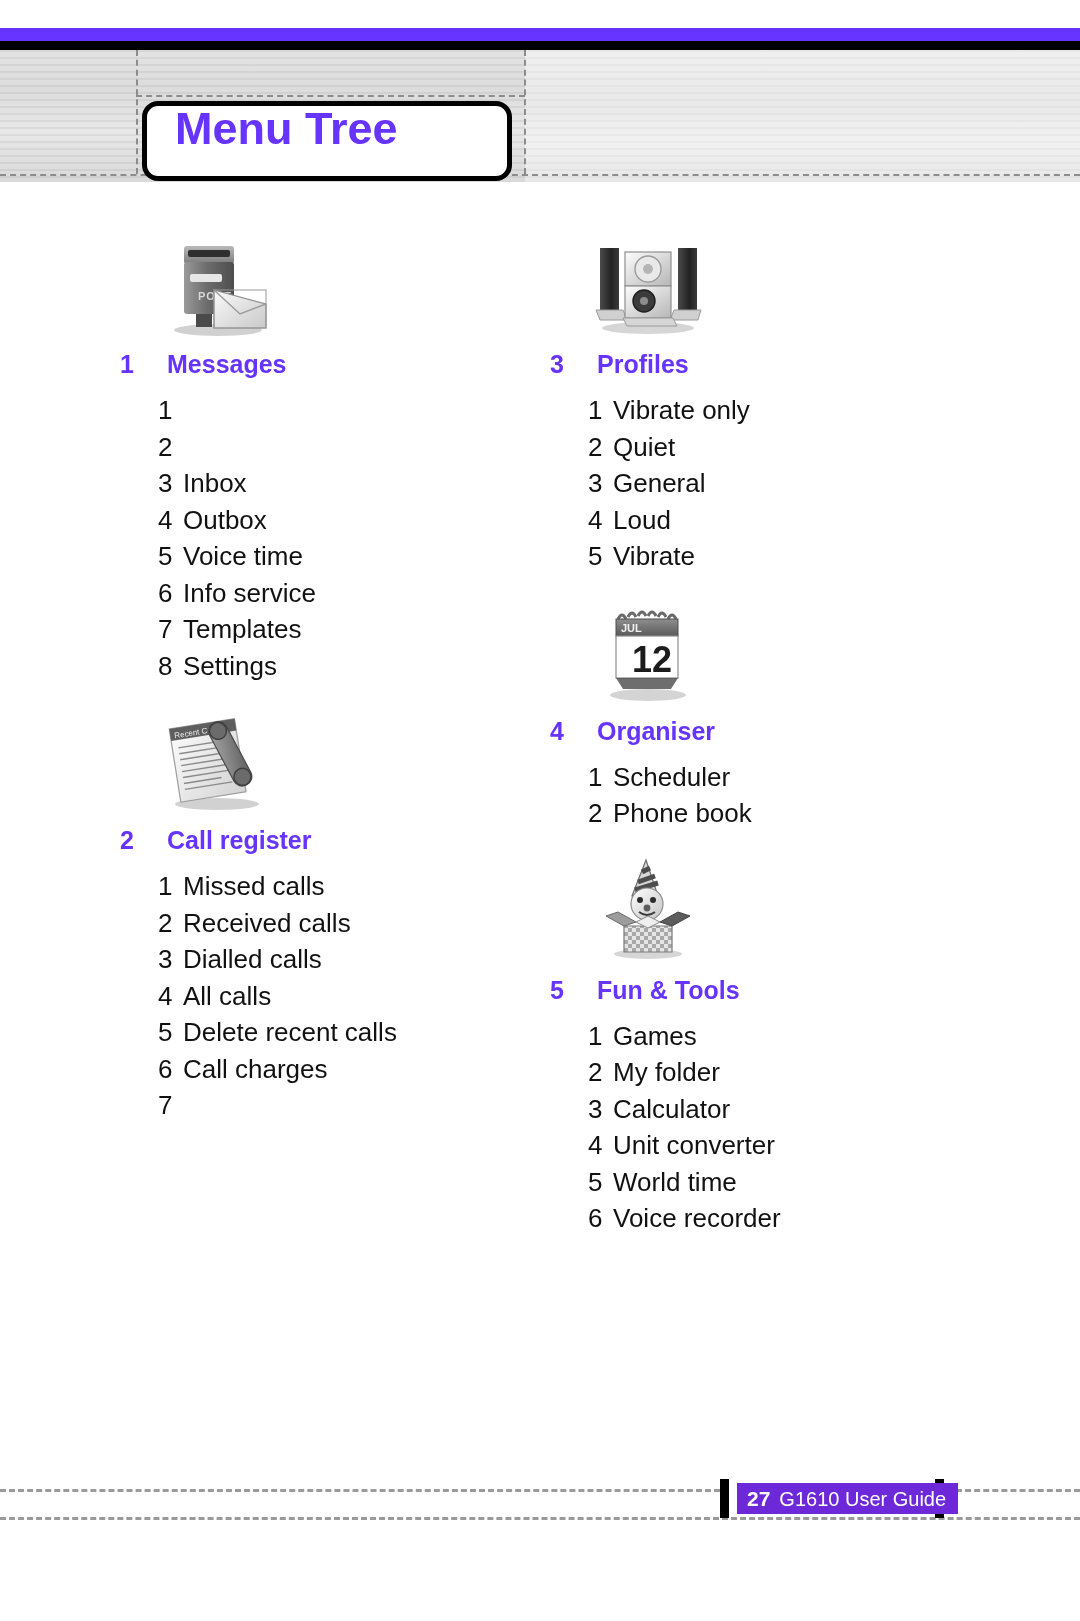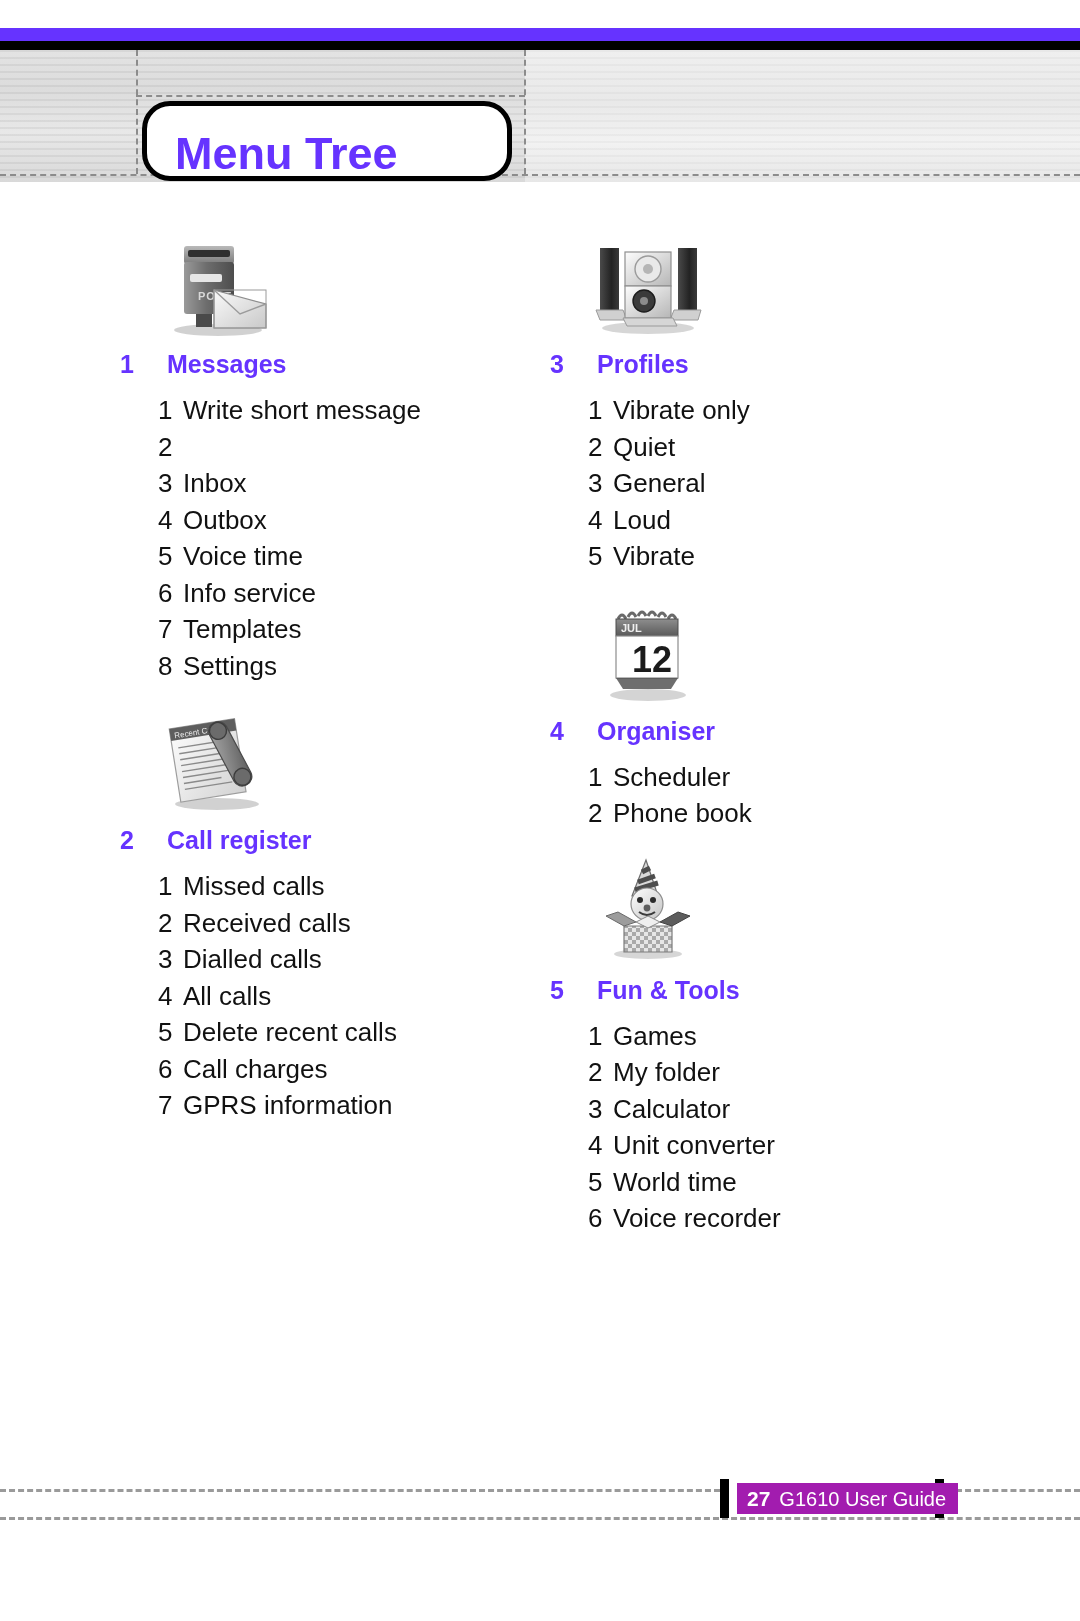"Menu Tree" .title-plate { align-items: flex-end -> flex-start; border-radius: 28px -> 16px }
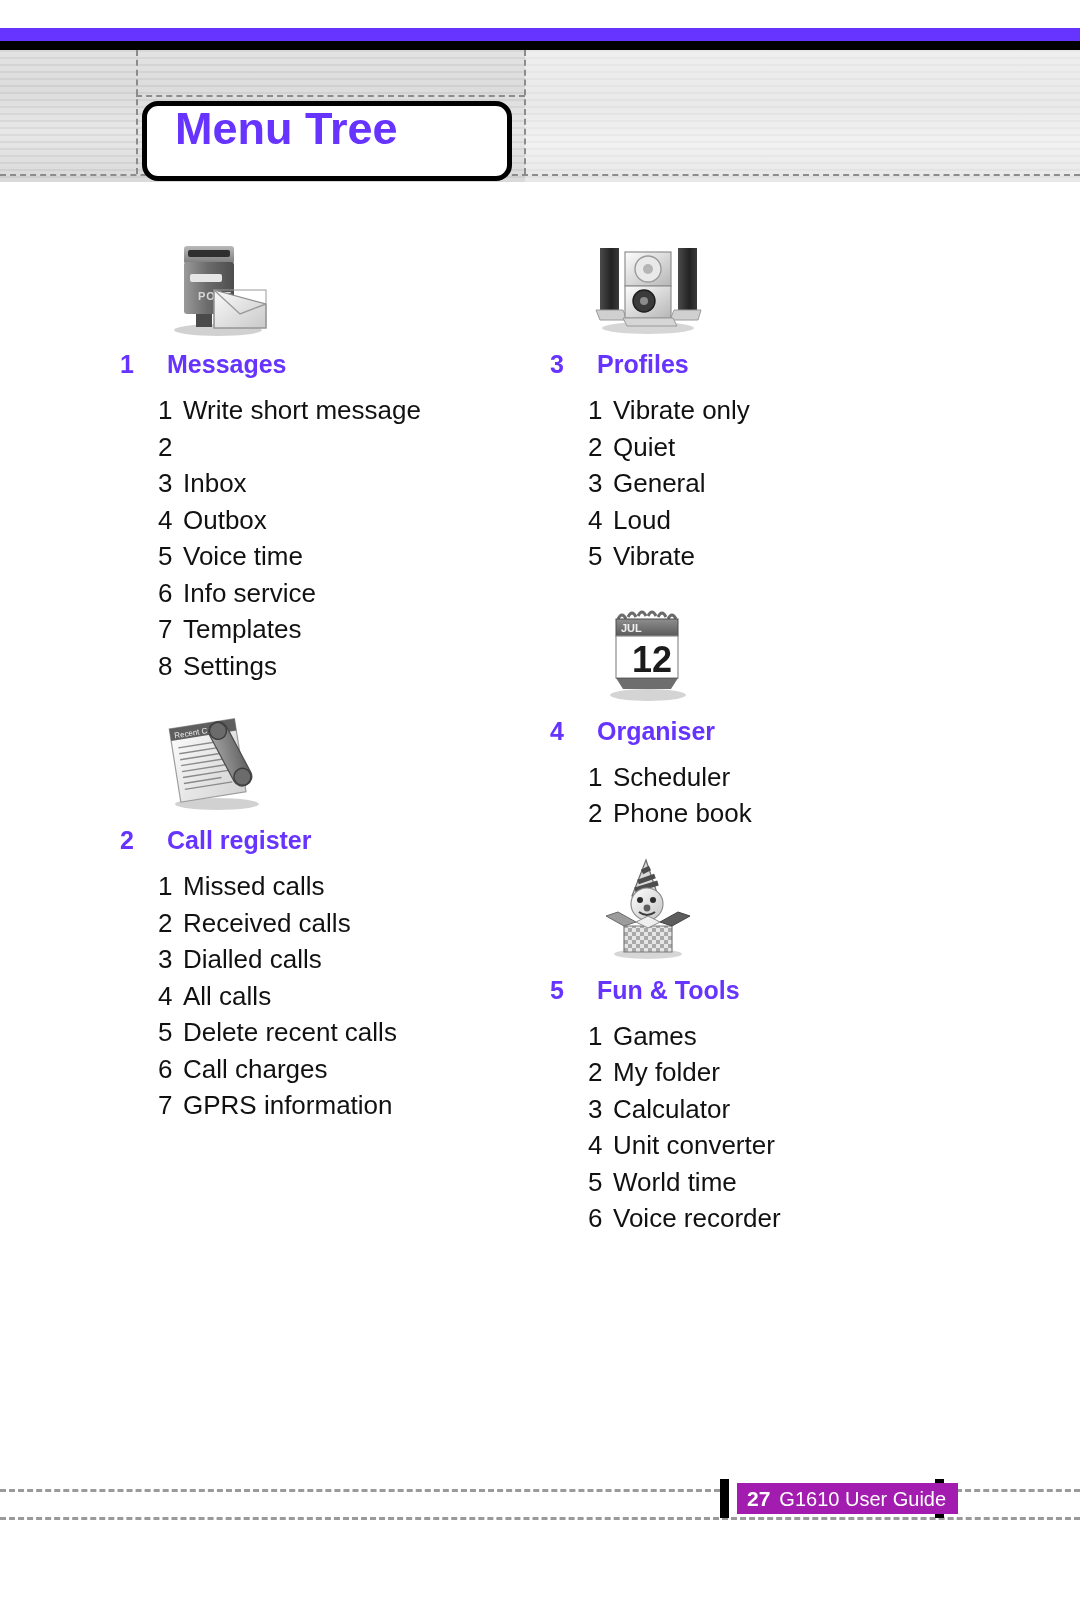"Write short message" span.t { html: <span>Write short message</span> -> none }
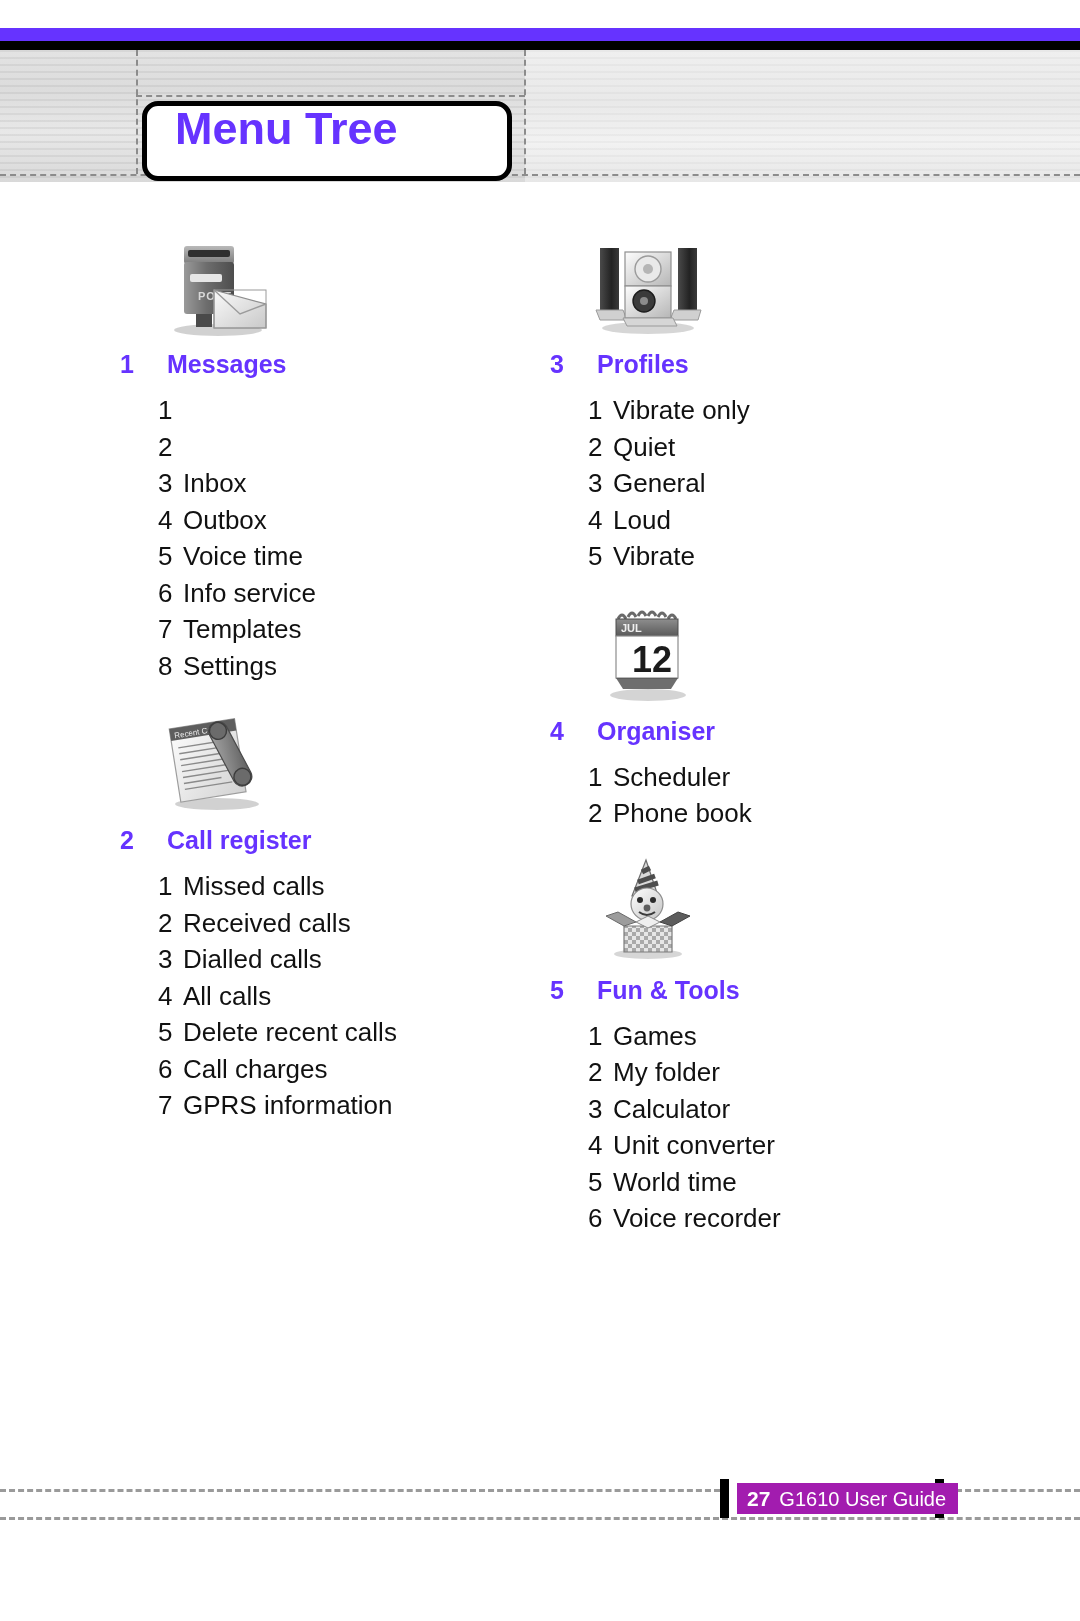"GPRS information" span.t { html: <span>GPRS information</span> -> none }
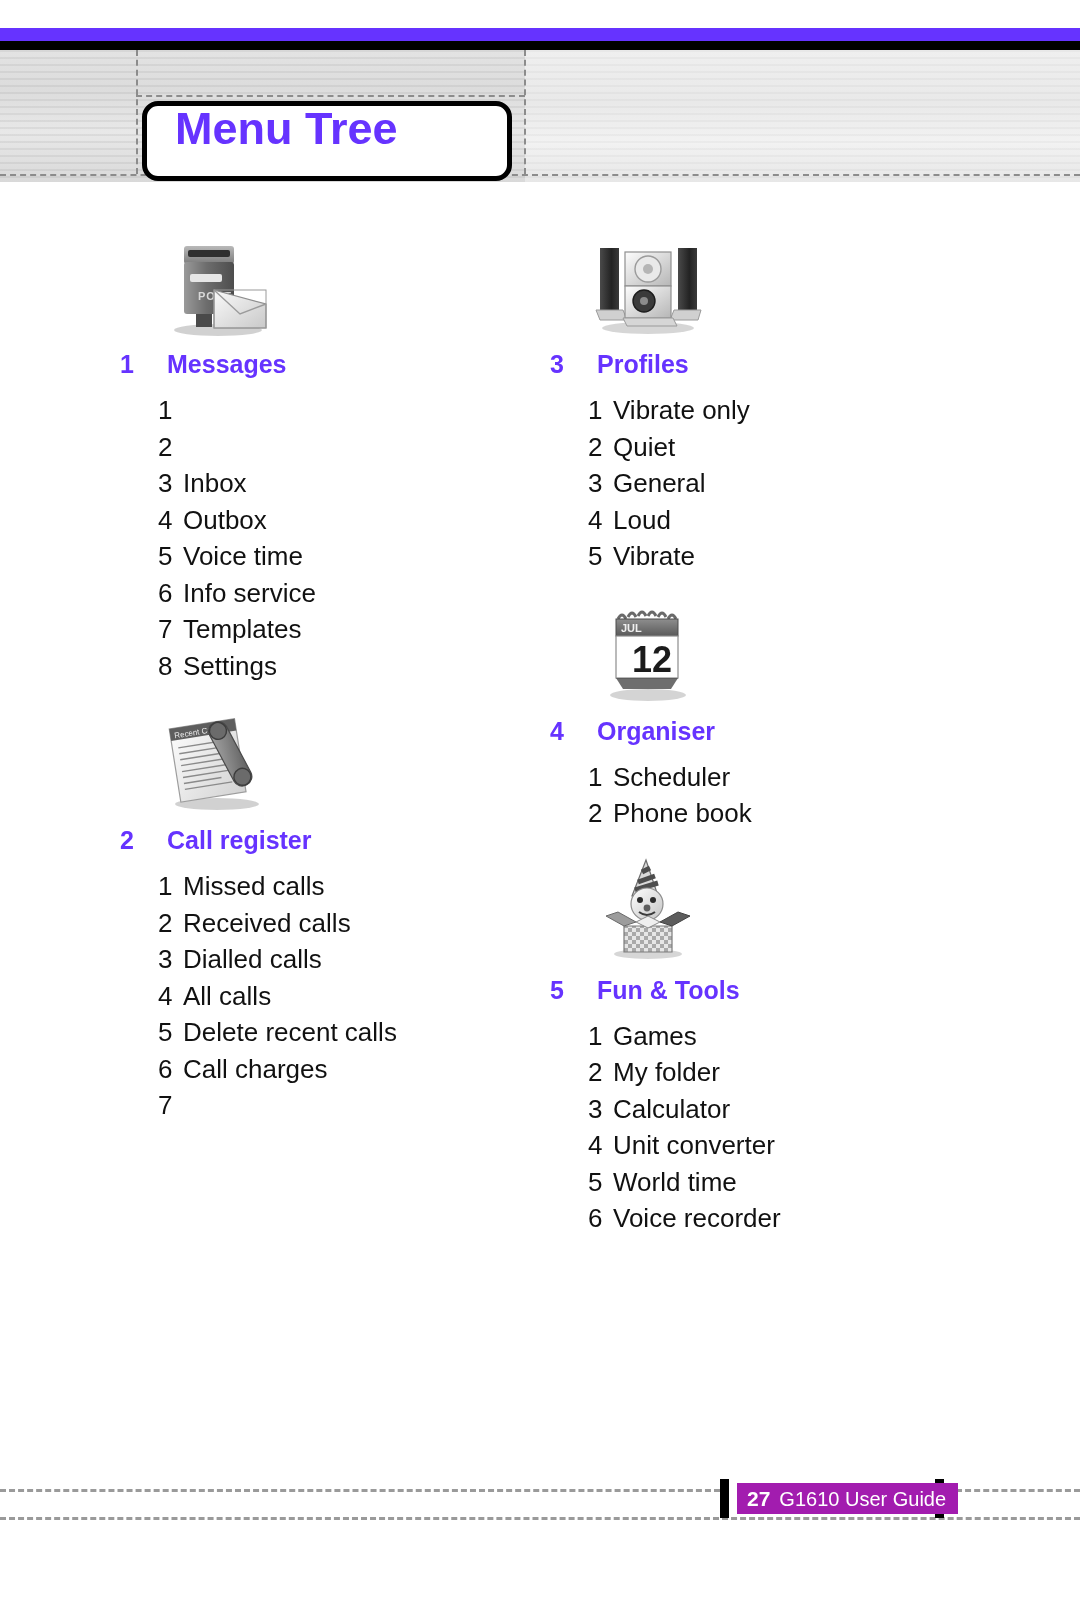"27" .foot-badge { background: #a21caf -> #6d28d9 }
